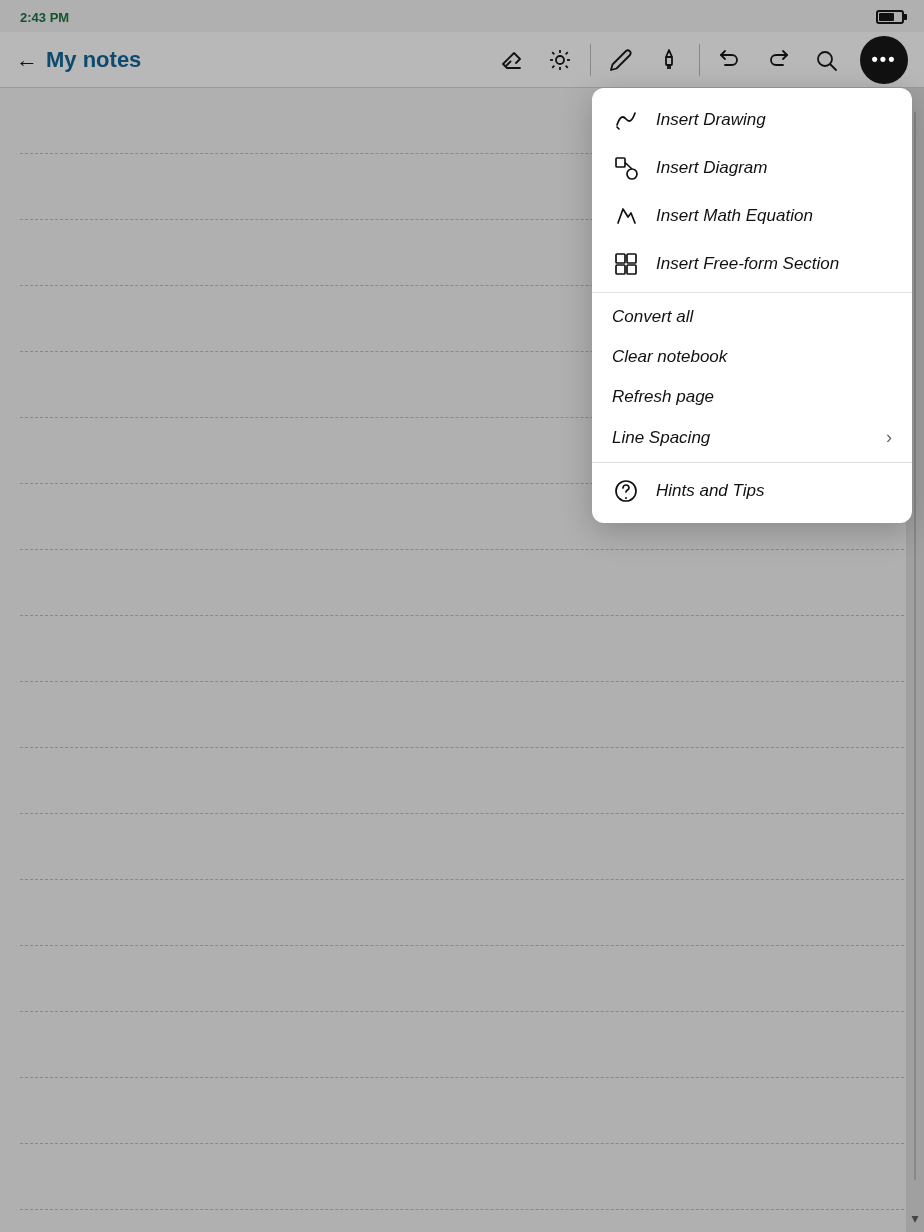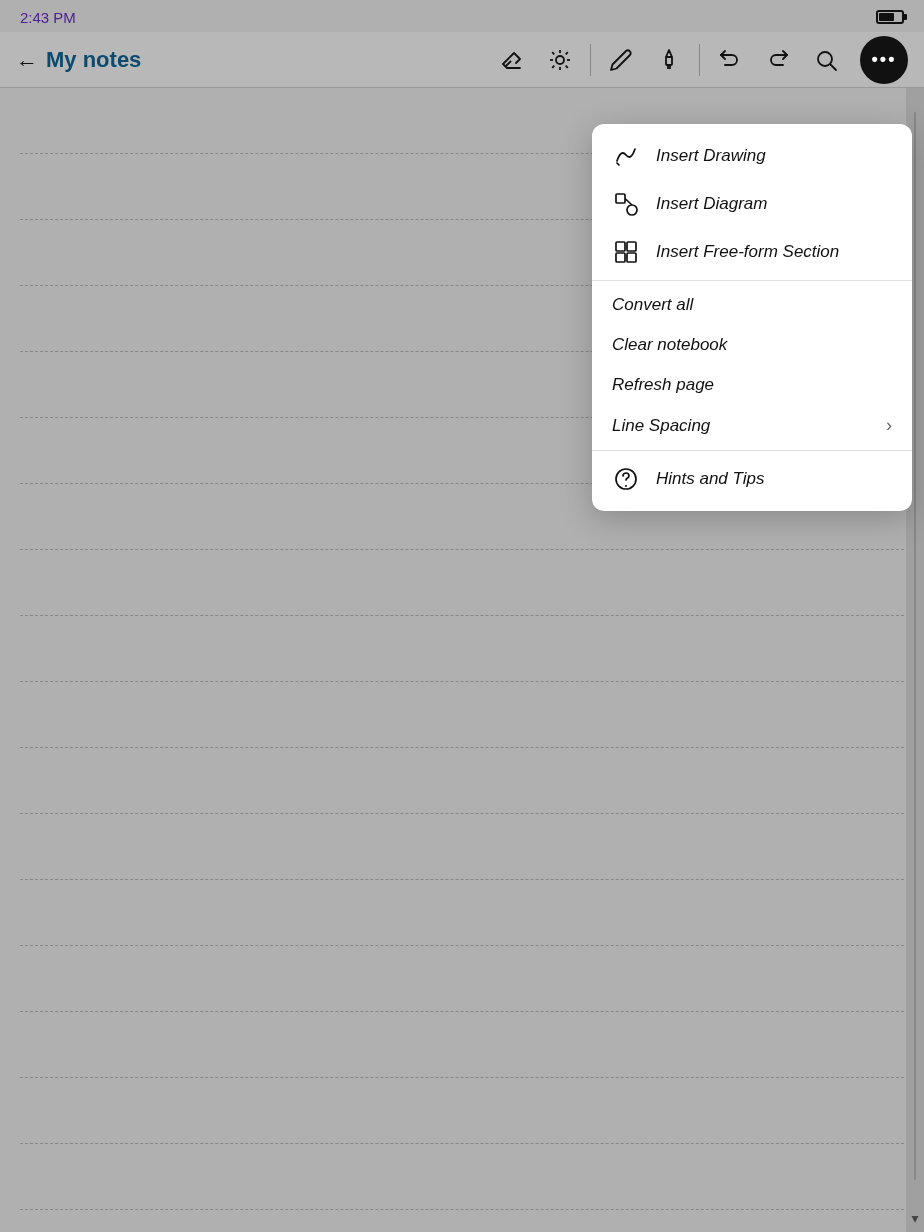"2:43 PM" .status-time { color: #4c1d95 -> #14532d; font-size: 15px -> 13px; font-weight: 400 -> 700 }
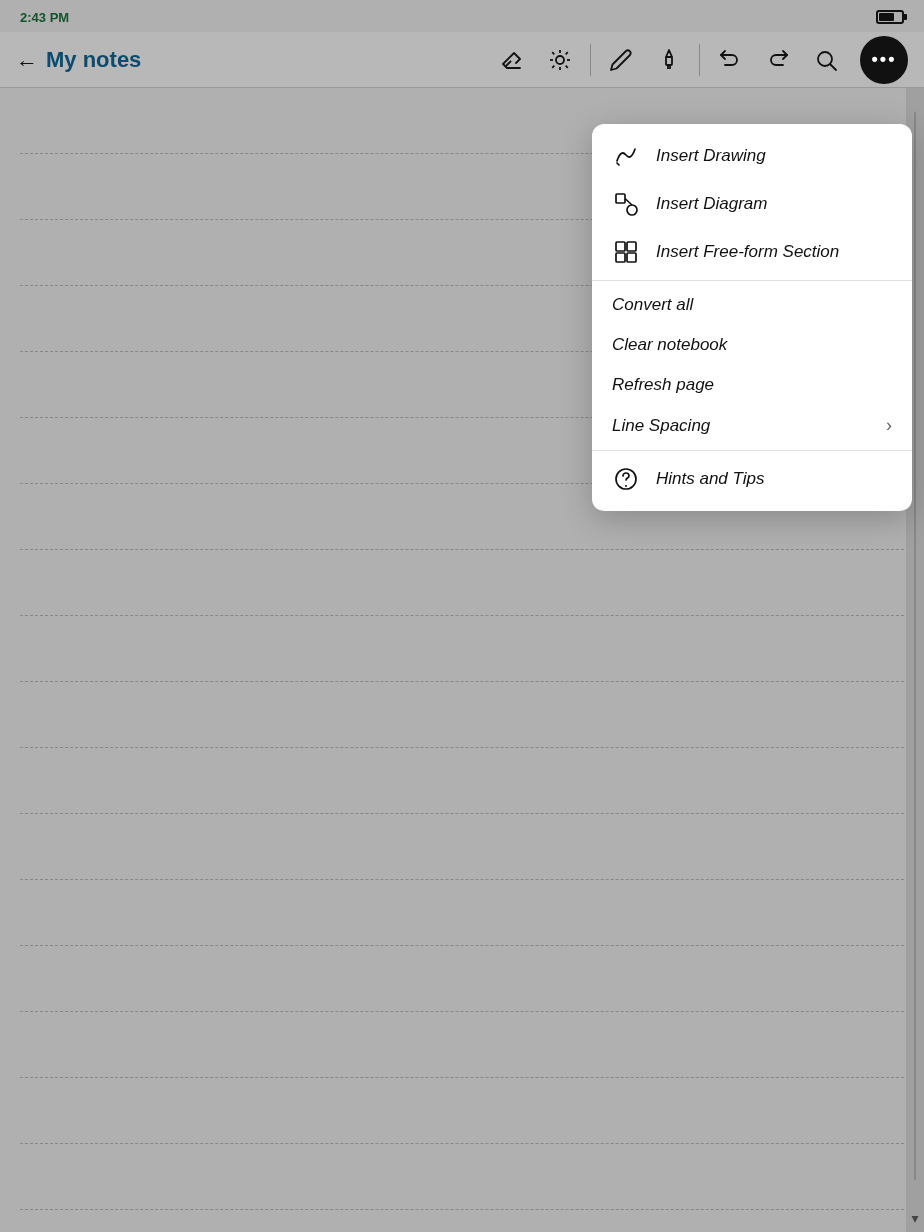"Insert Drawing" .dropdown-menu { margin-top: 36px -> none }
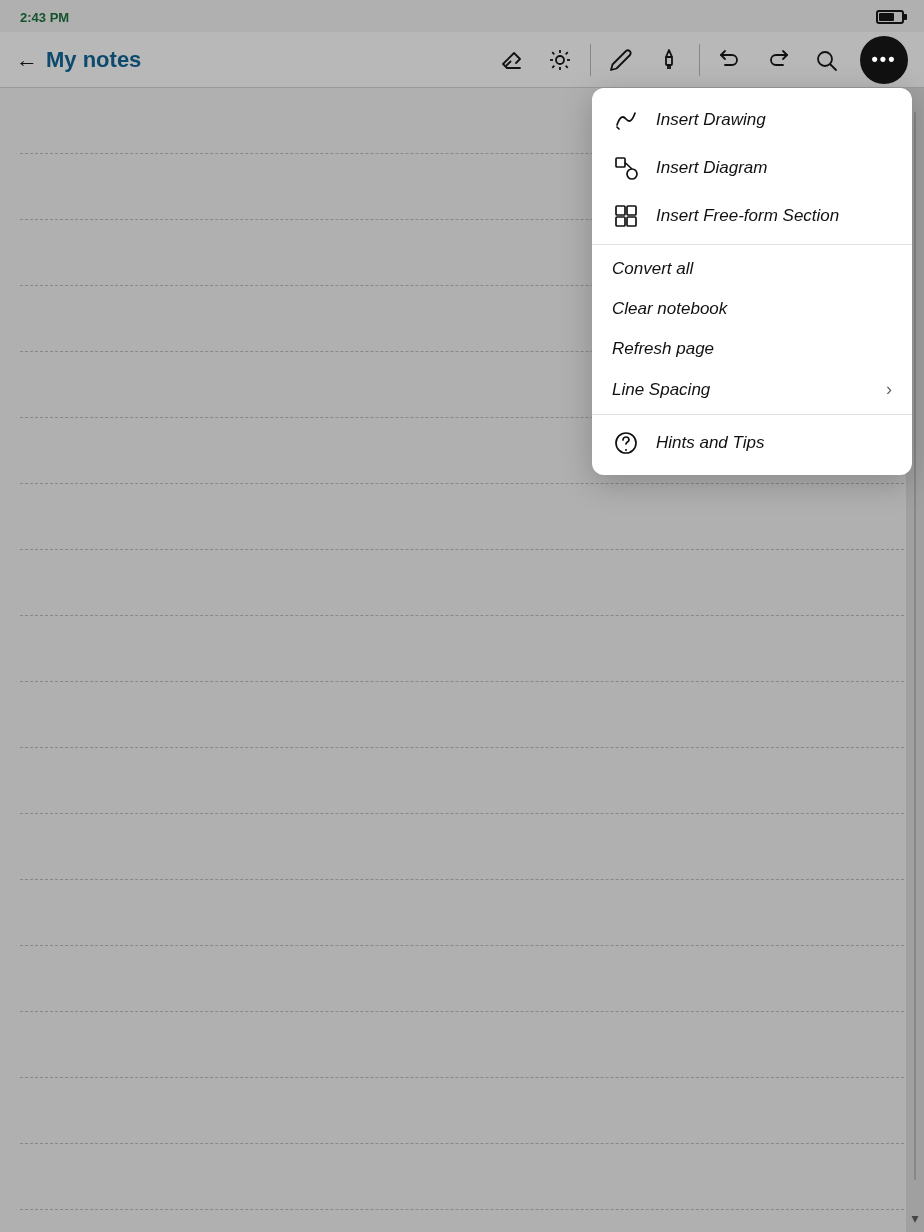"Insert Math Equation" div.menu-item { html: none -> <div> <div> <svg> <path></path> </svg> </div> <span>Insert Math Equation</span> </div> }
